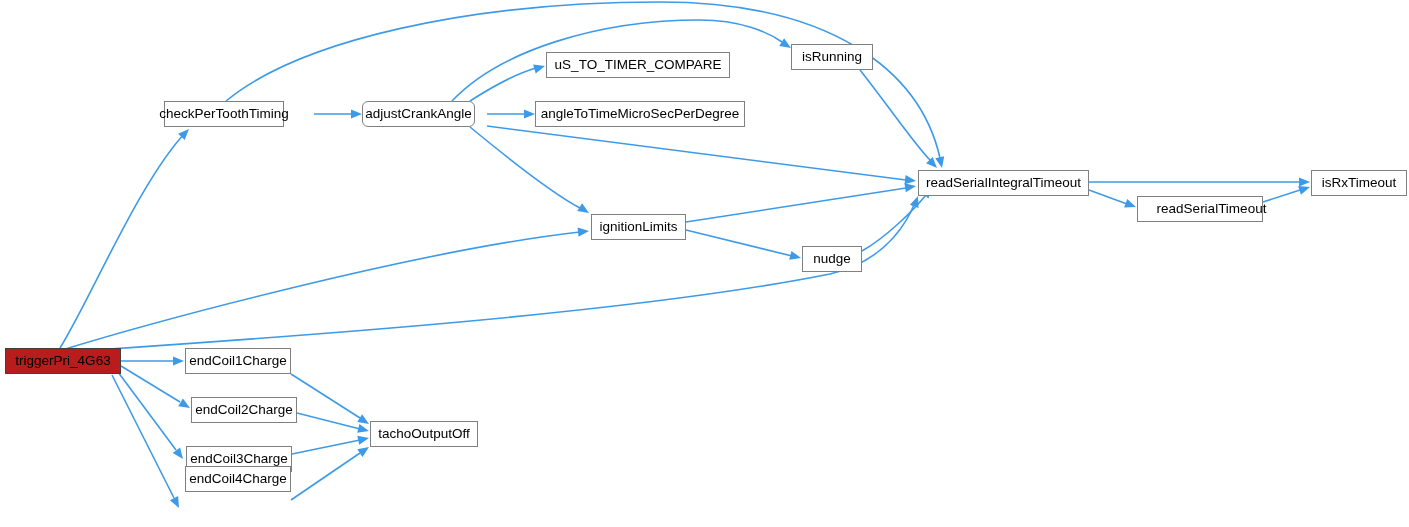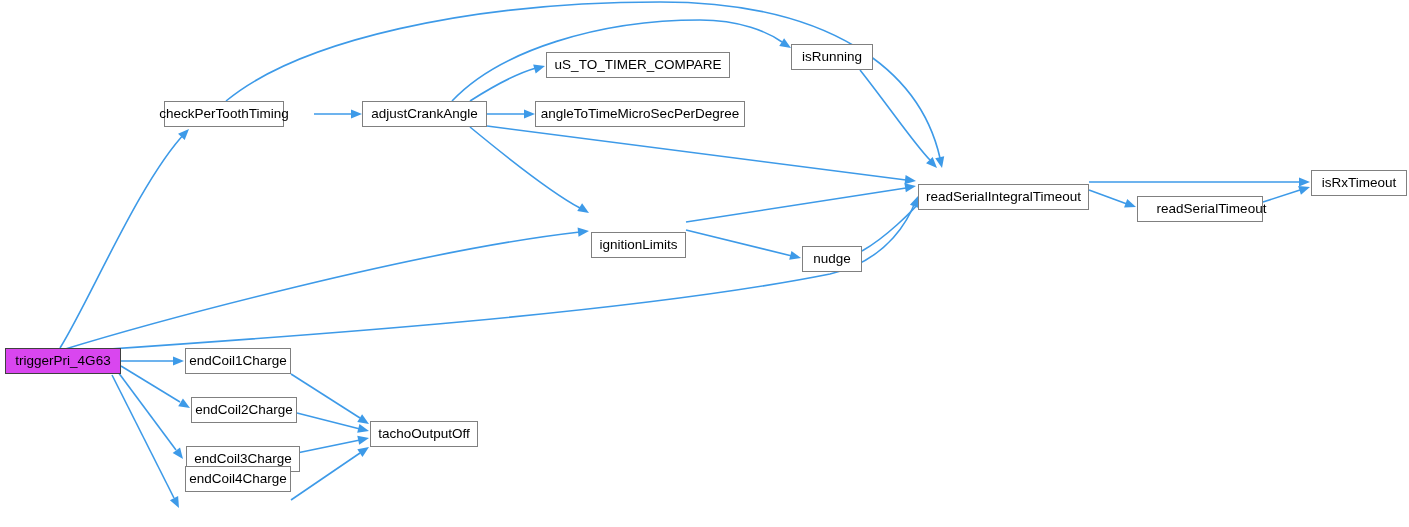"adjustCrankAngle" div.node { border-radius: none -> 6px; width: 125px -> 113px }
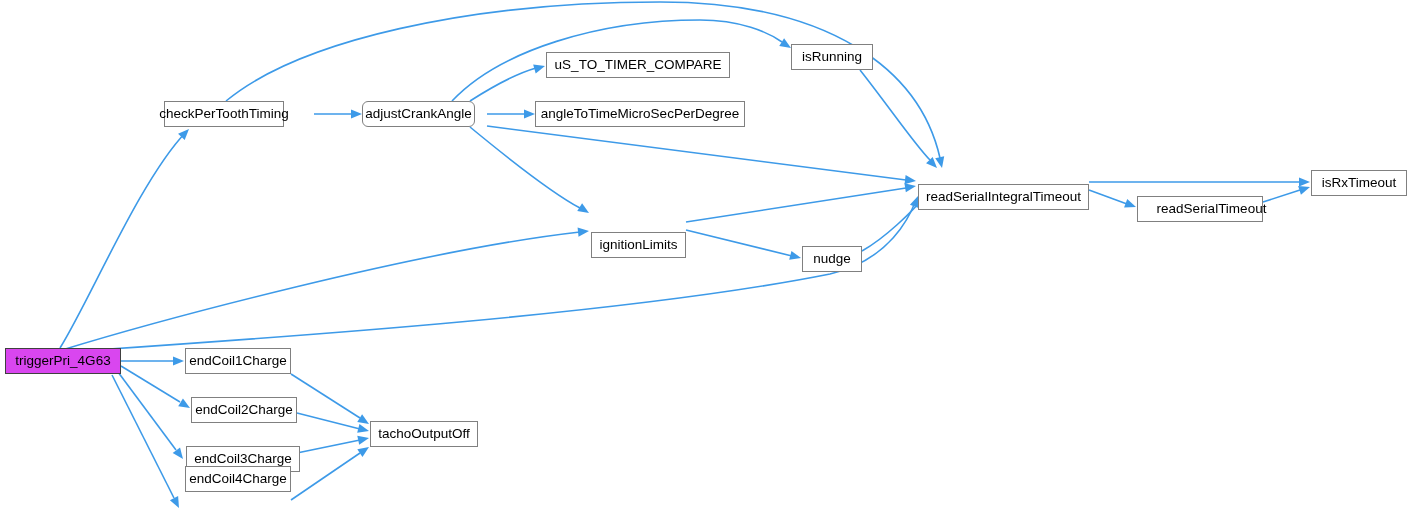"readSerialIntegralTimeout" div.node { top: 184px -> 170px }
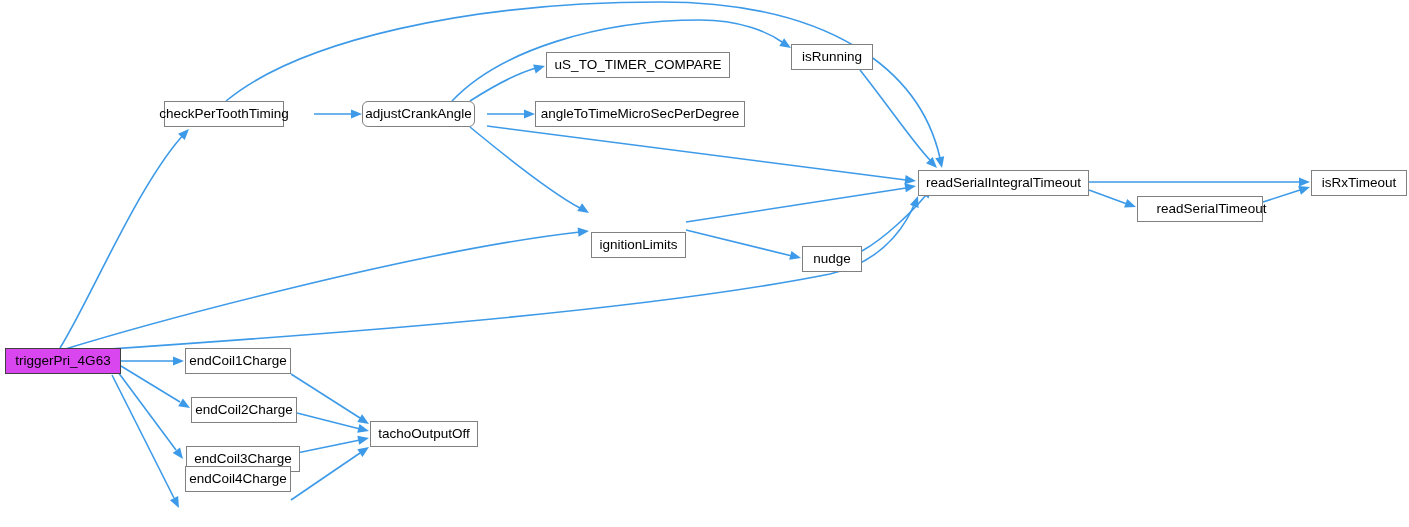"ignitionLimits" div.node { margin-top: 18px -> none }
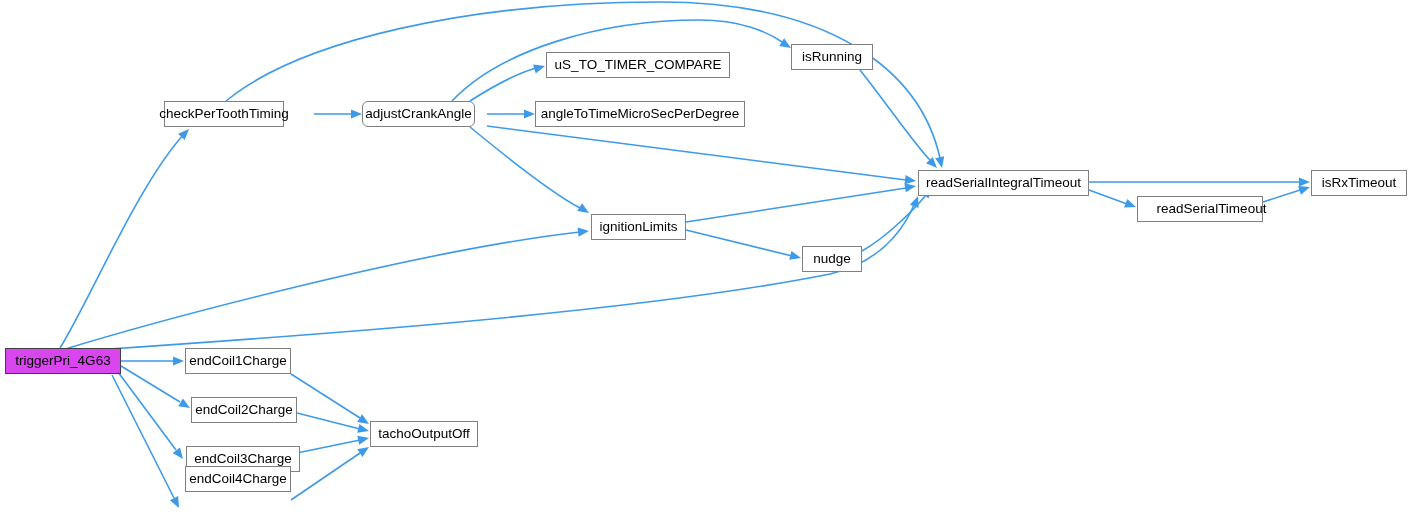"triggerPri_4G63" .node.current { background: #d946ef -> #b91c1c }
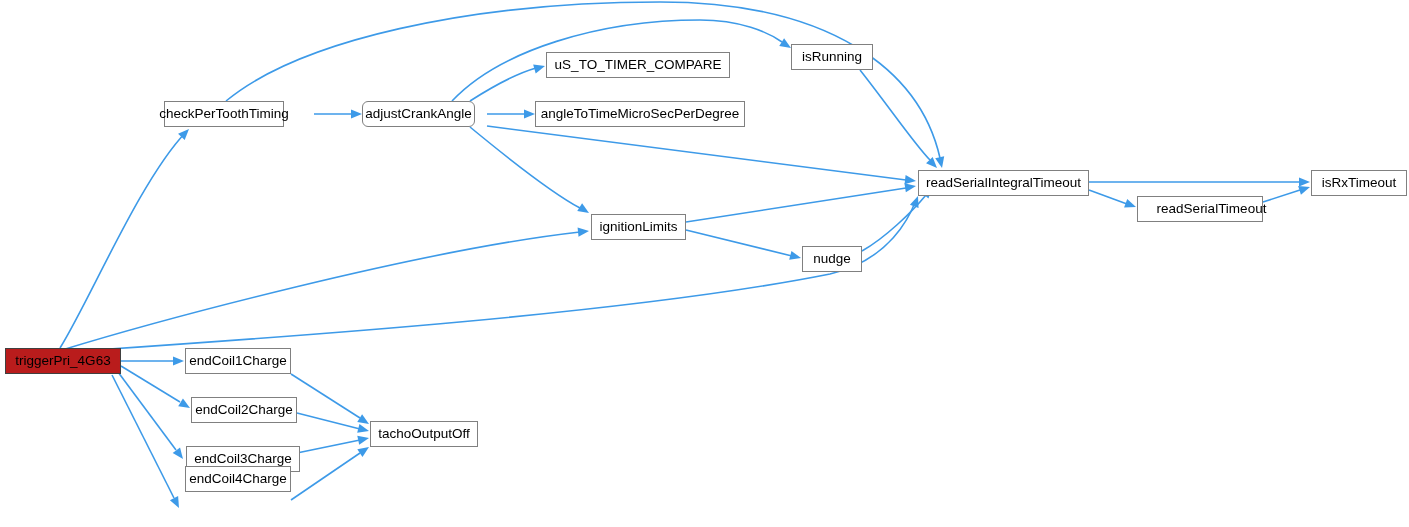"endCoil3Charge" div.node { width: 114px -> 106px }
